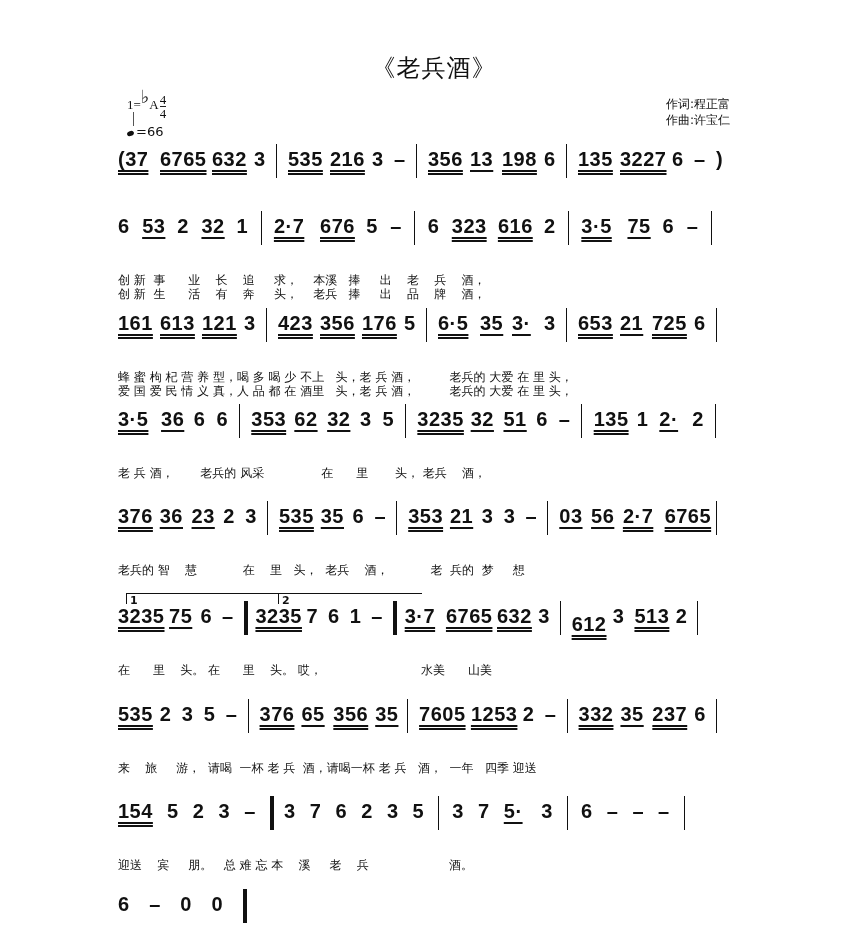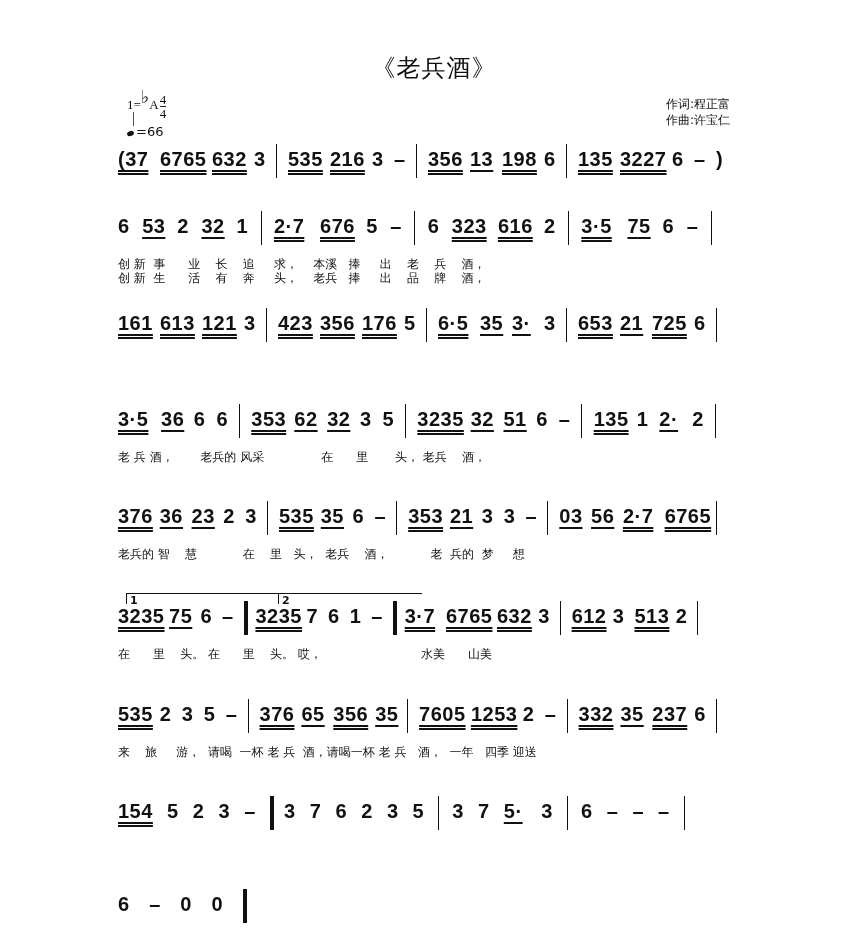"创 新 事 业 长" .lyrics { margin-top: 8px -> 24px }
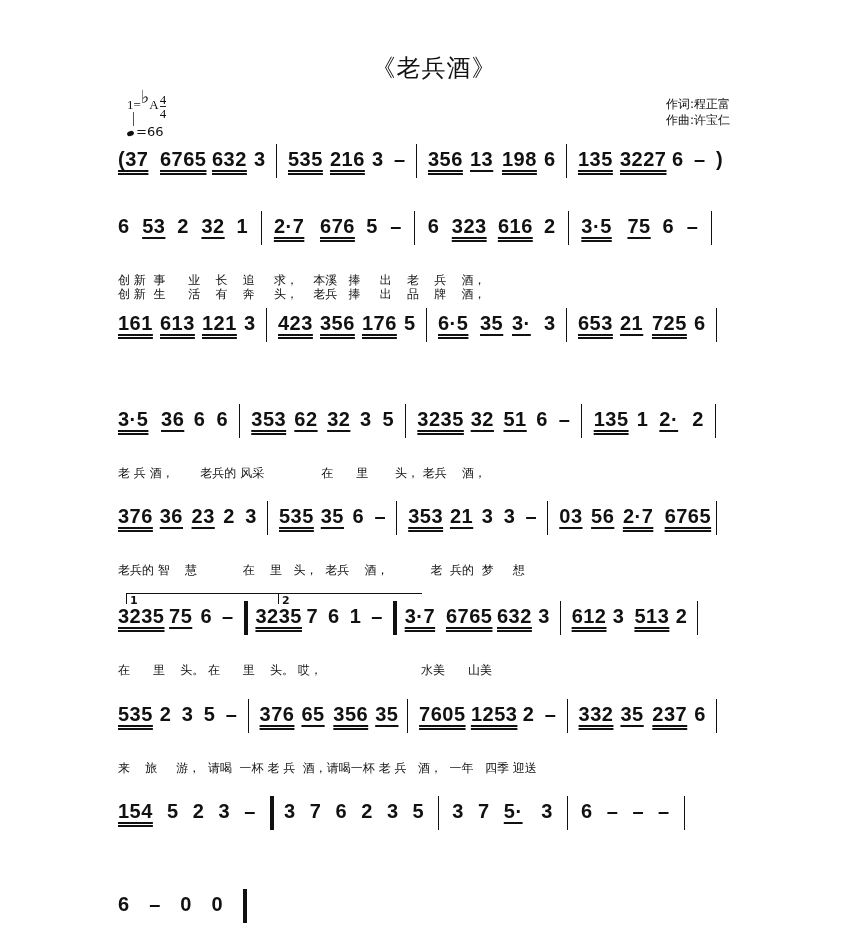"蜂 蜜 枸 杞 营" div.lyrics { html: none -> <div> <div>蜂 蜜 枸 杞 营 养 型，喝 多 喝 少 不上 头，老 兵 酒， 老兵的 大爱 在 里 头，</div> <div>爱 国 爱 民 情 义 真，人 品 都 在 酒里 头，老 兵 酒， 老兵的 大爱 在 里 头，</div> </div> }
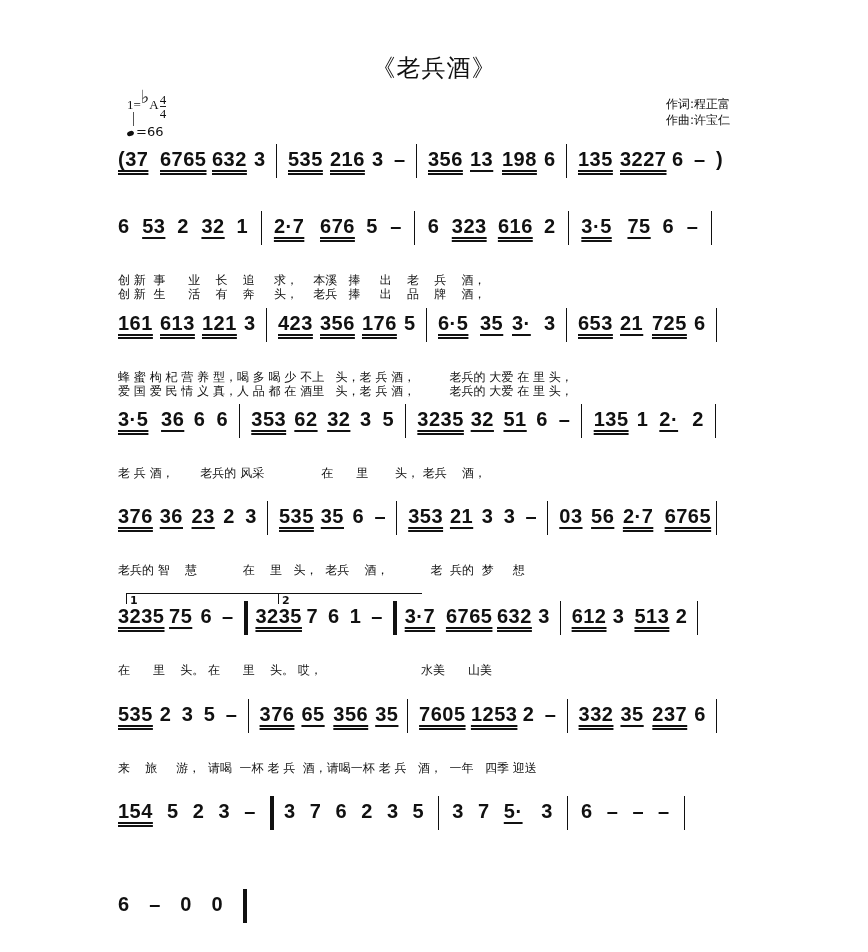"612" div.g { margin-top: none -> 8px }
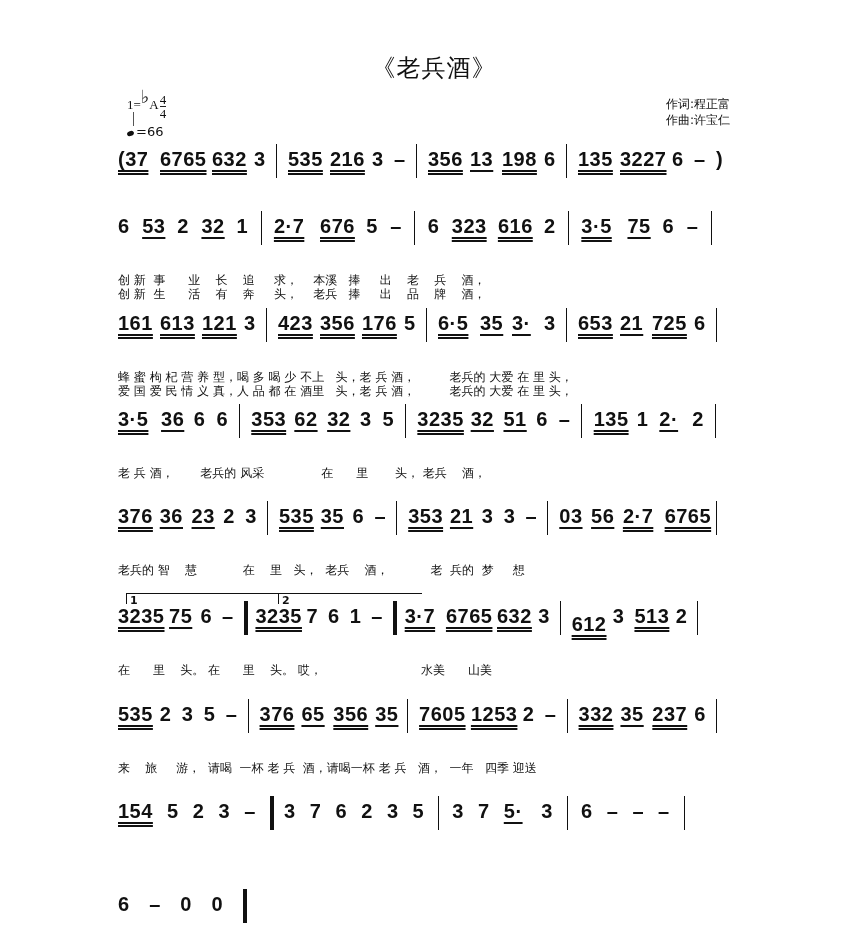"迎送 宾 朋。 总 难" div.lyrics { html: none -> <div> <div>迎送 宾 朋。 总 难 忘 本 溪 老 兵 酒。</div> </div> }
